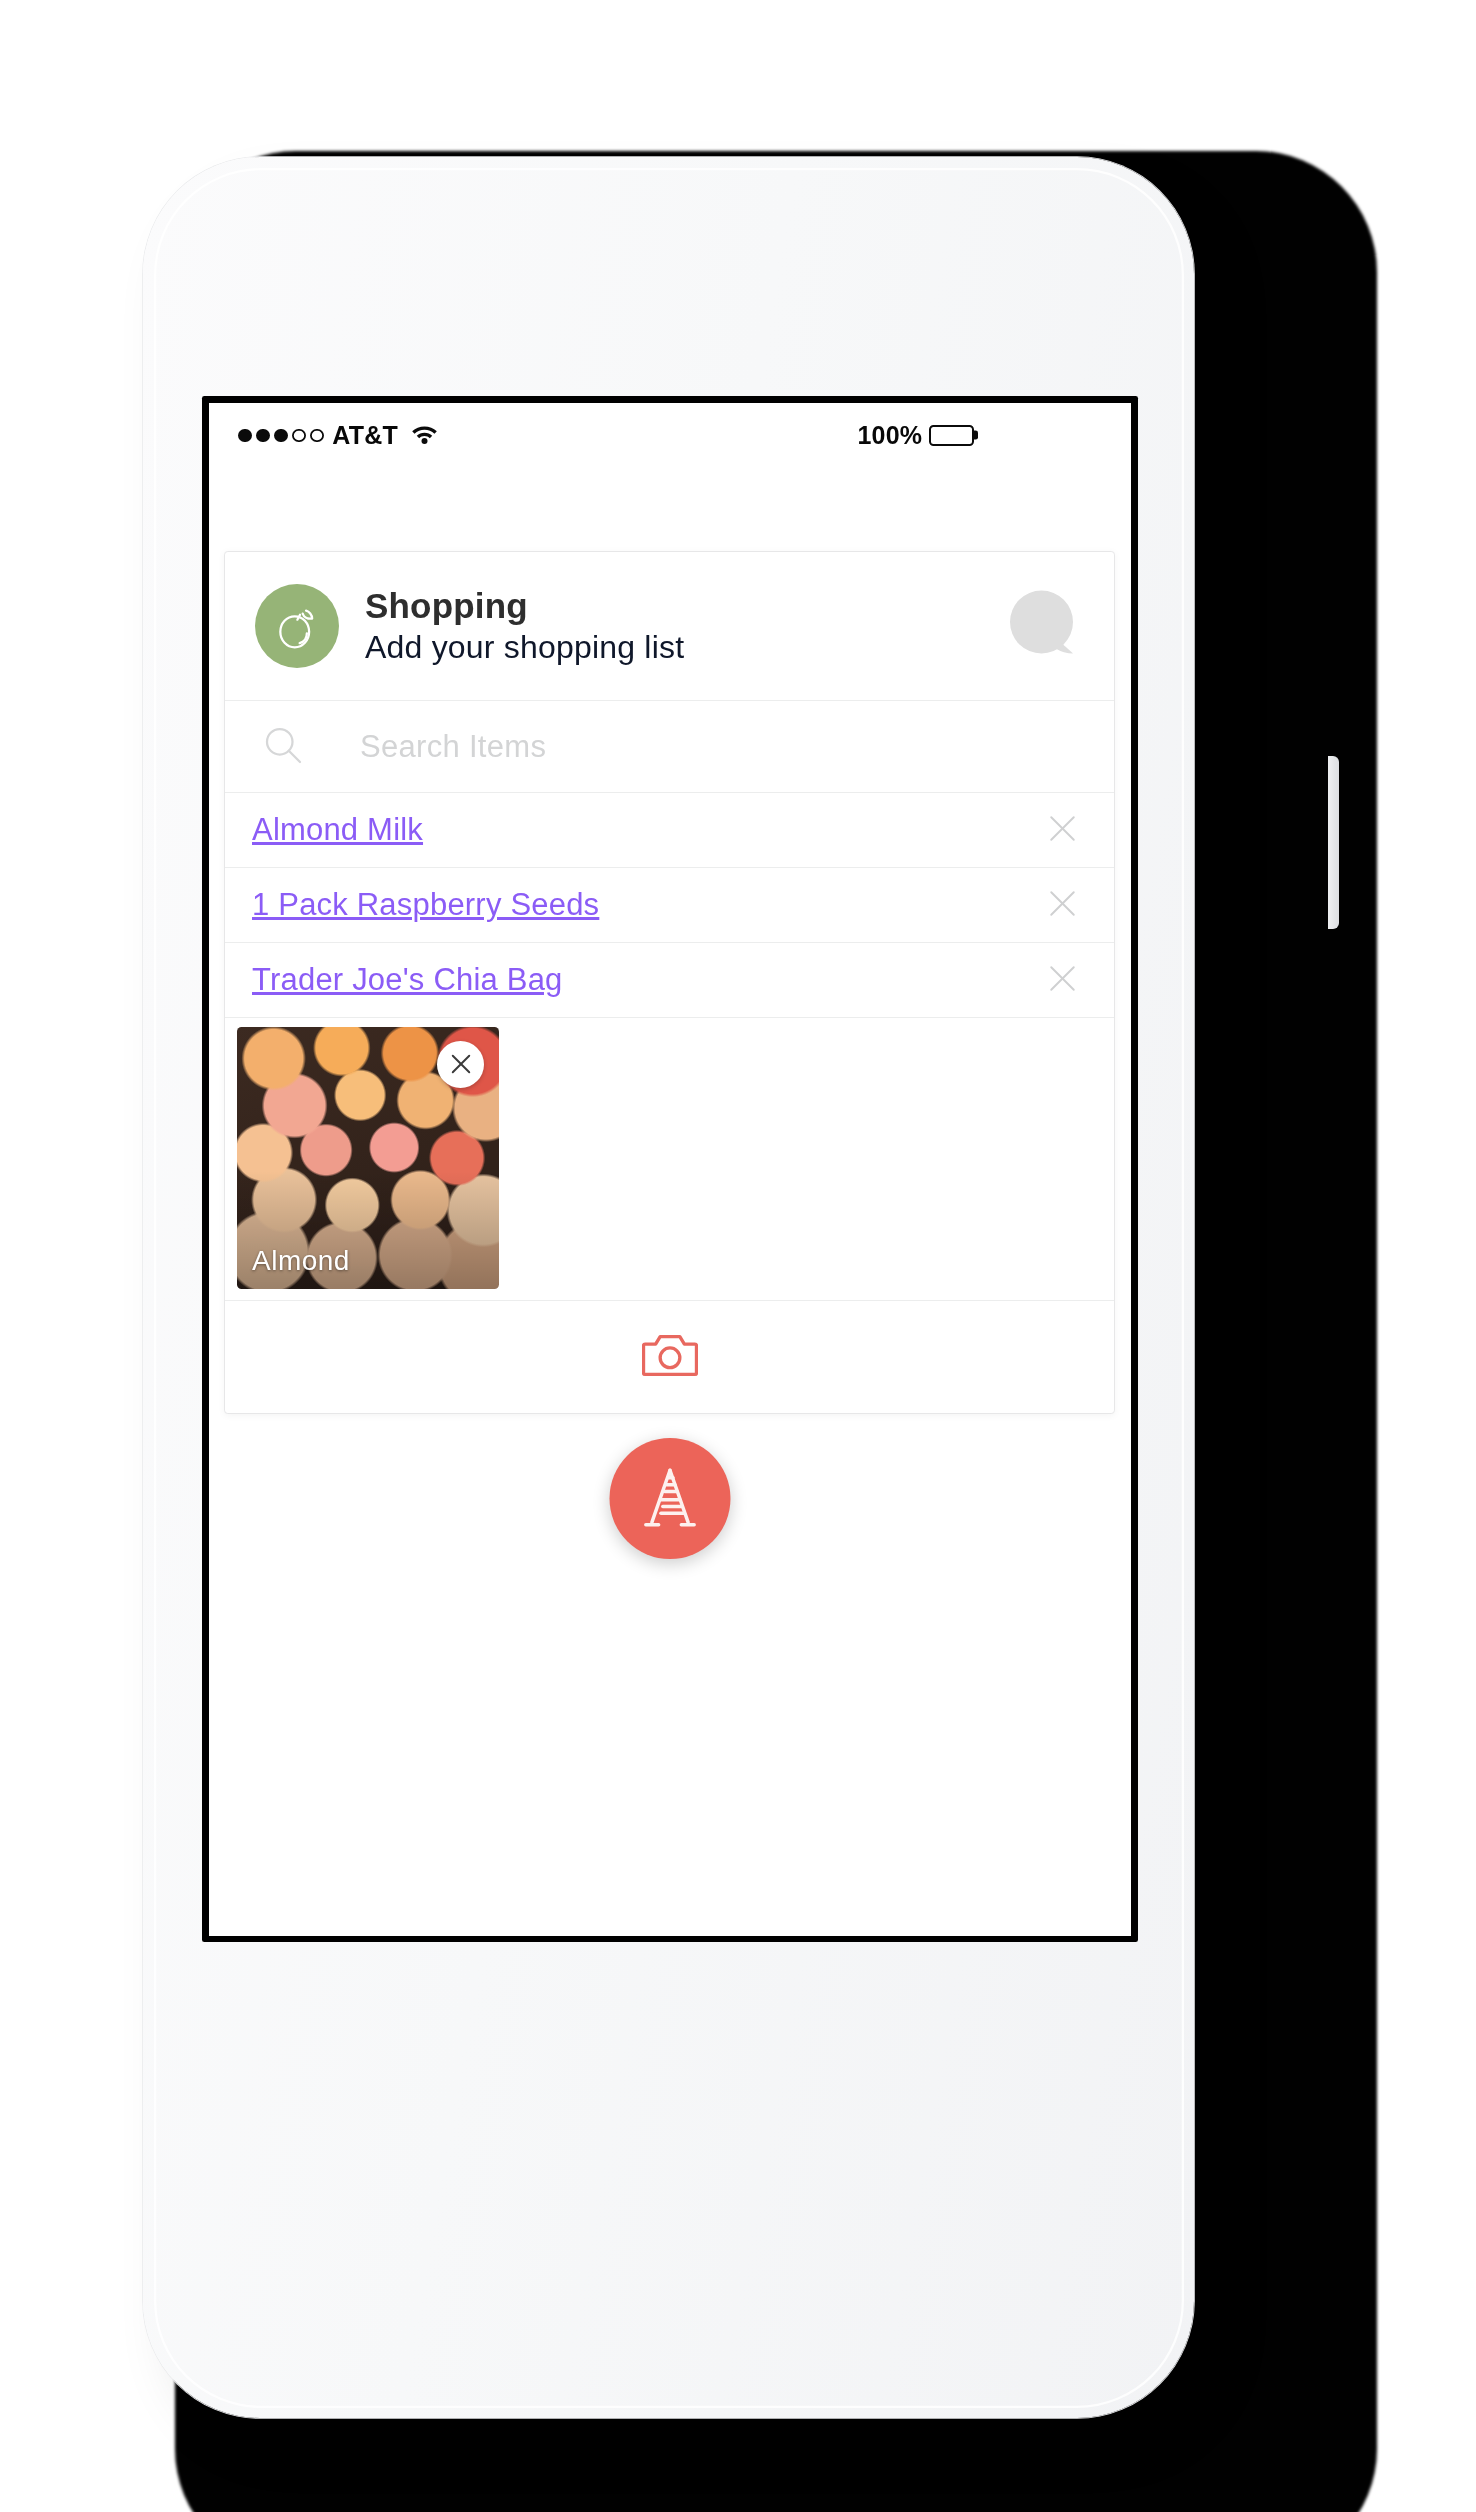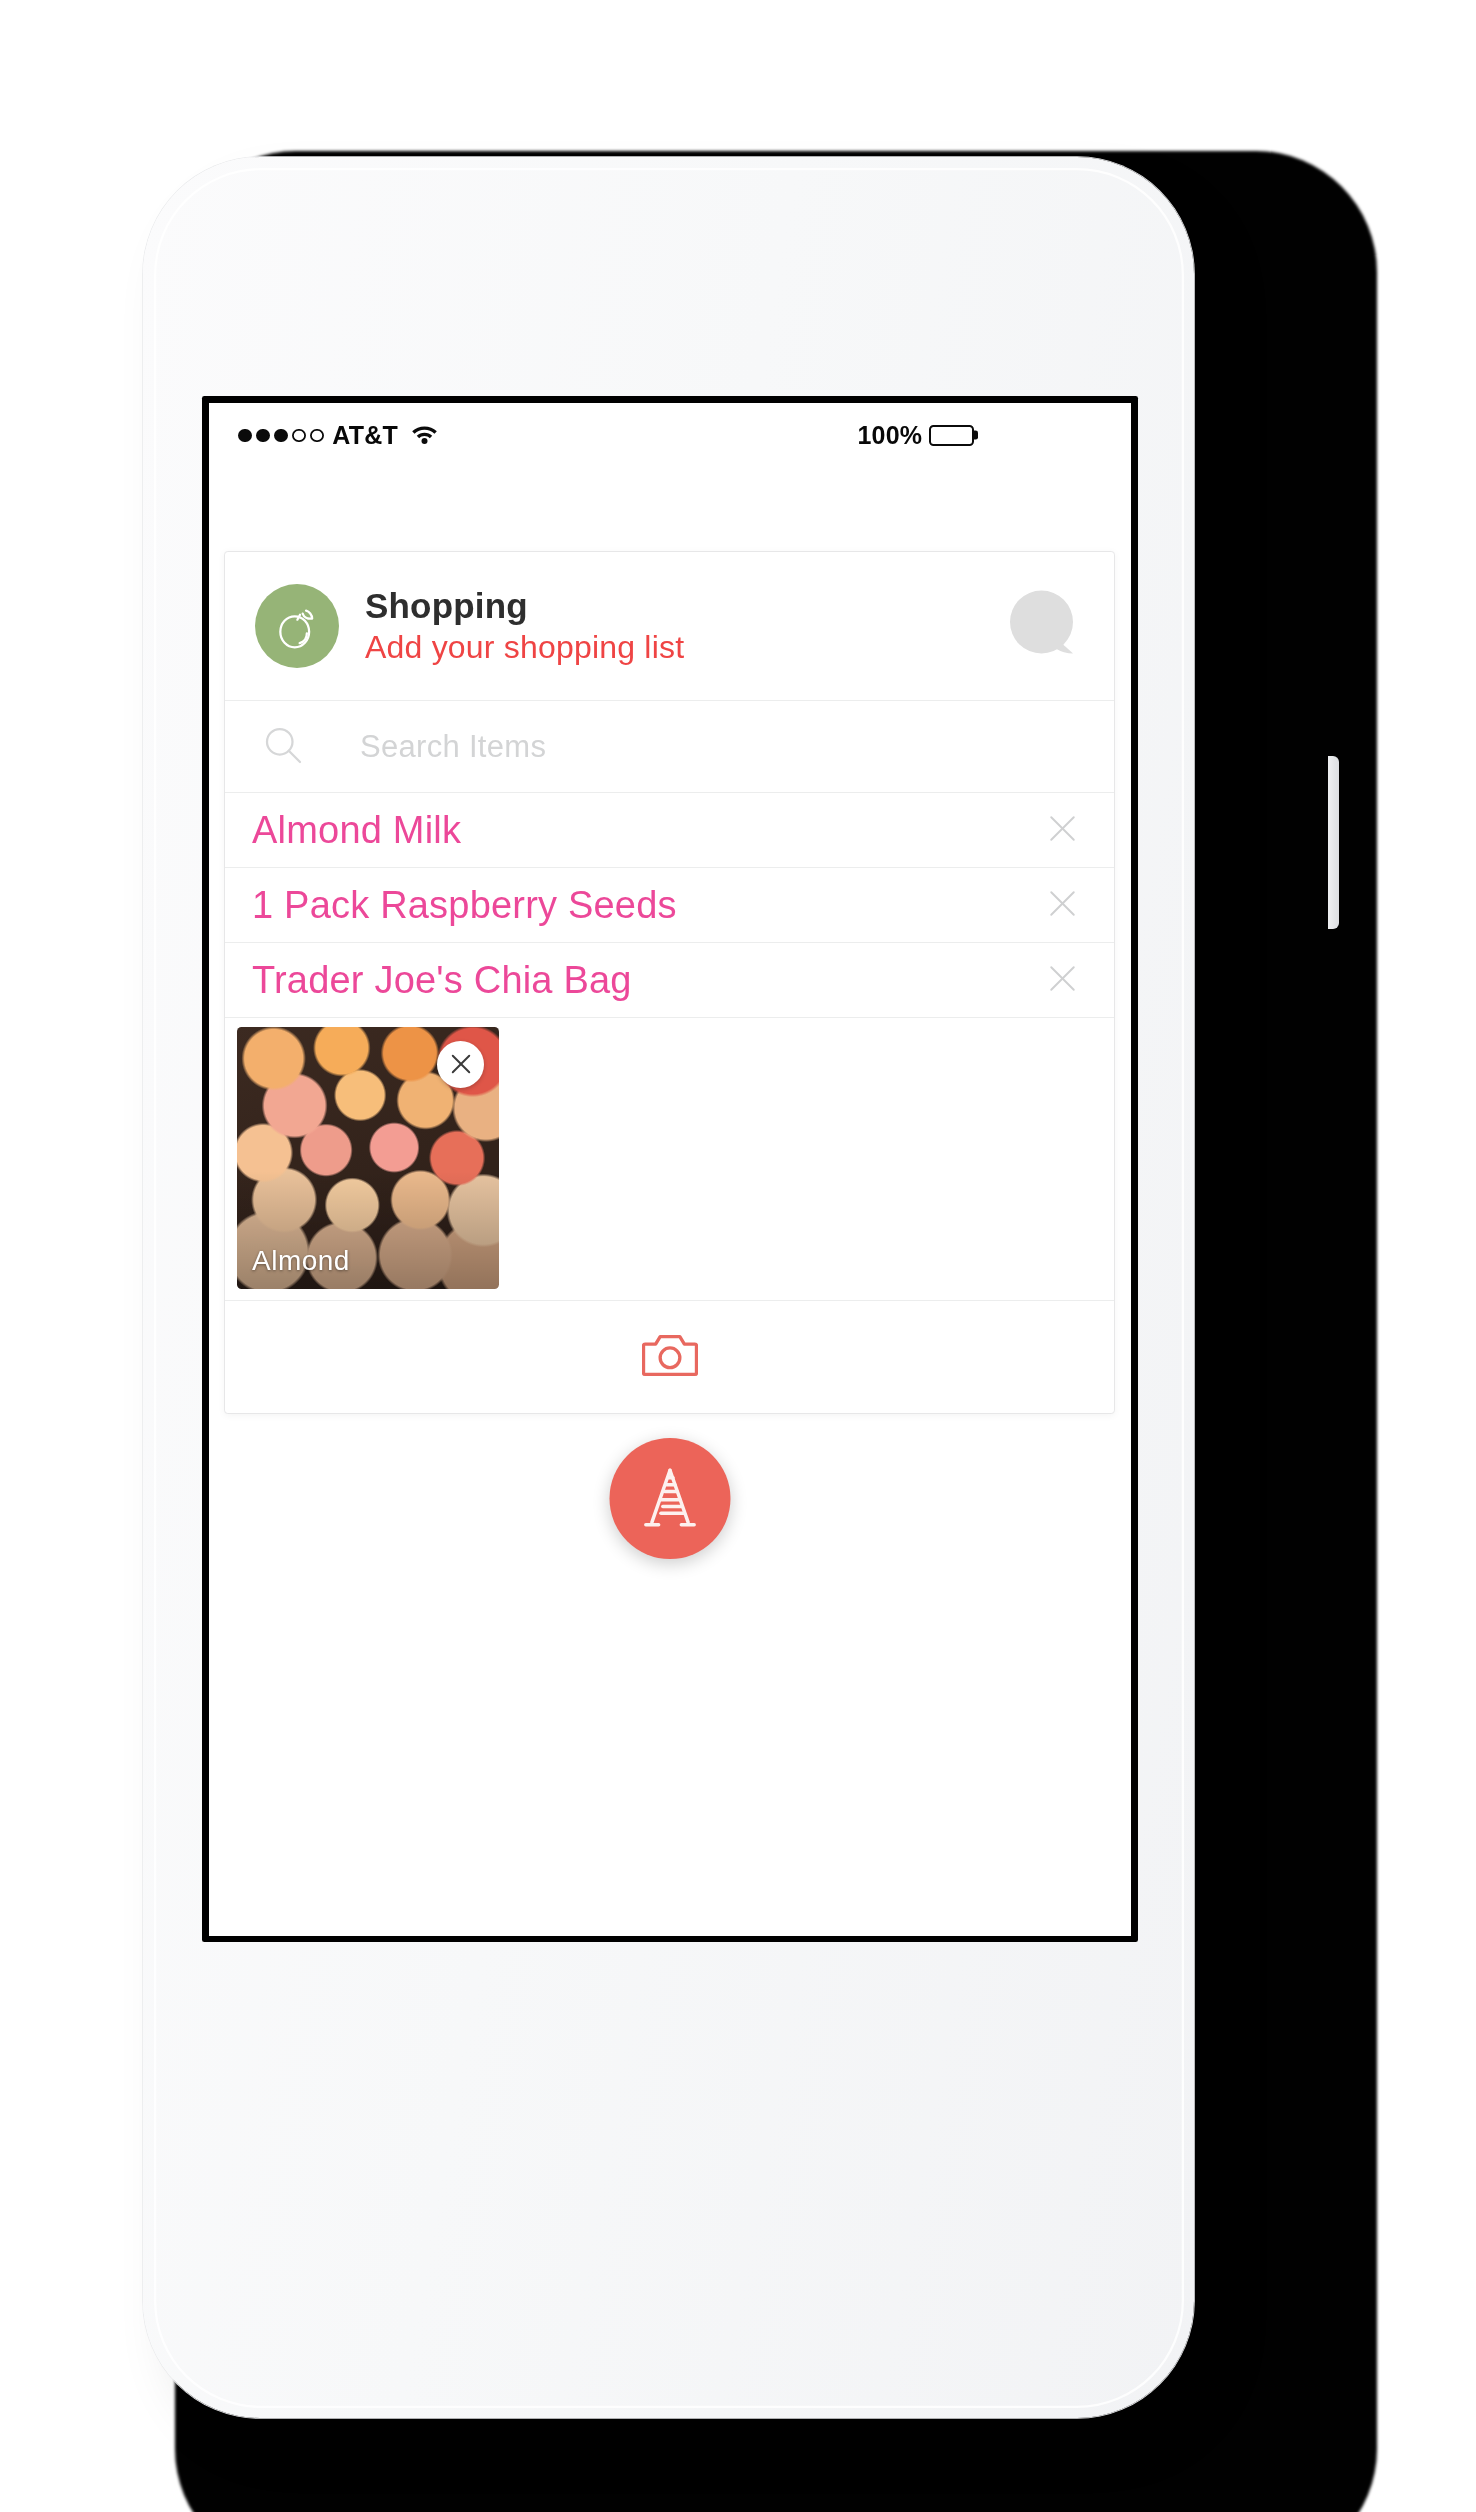"Add your shopping list" .header-sub { color: #ef4444 -> #0f172a }
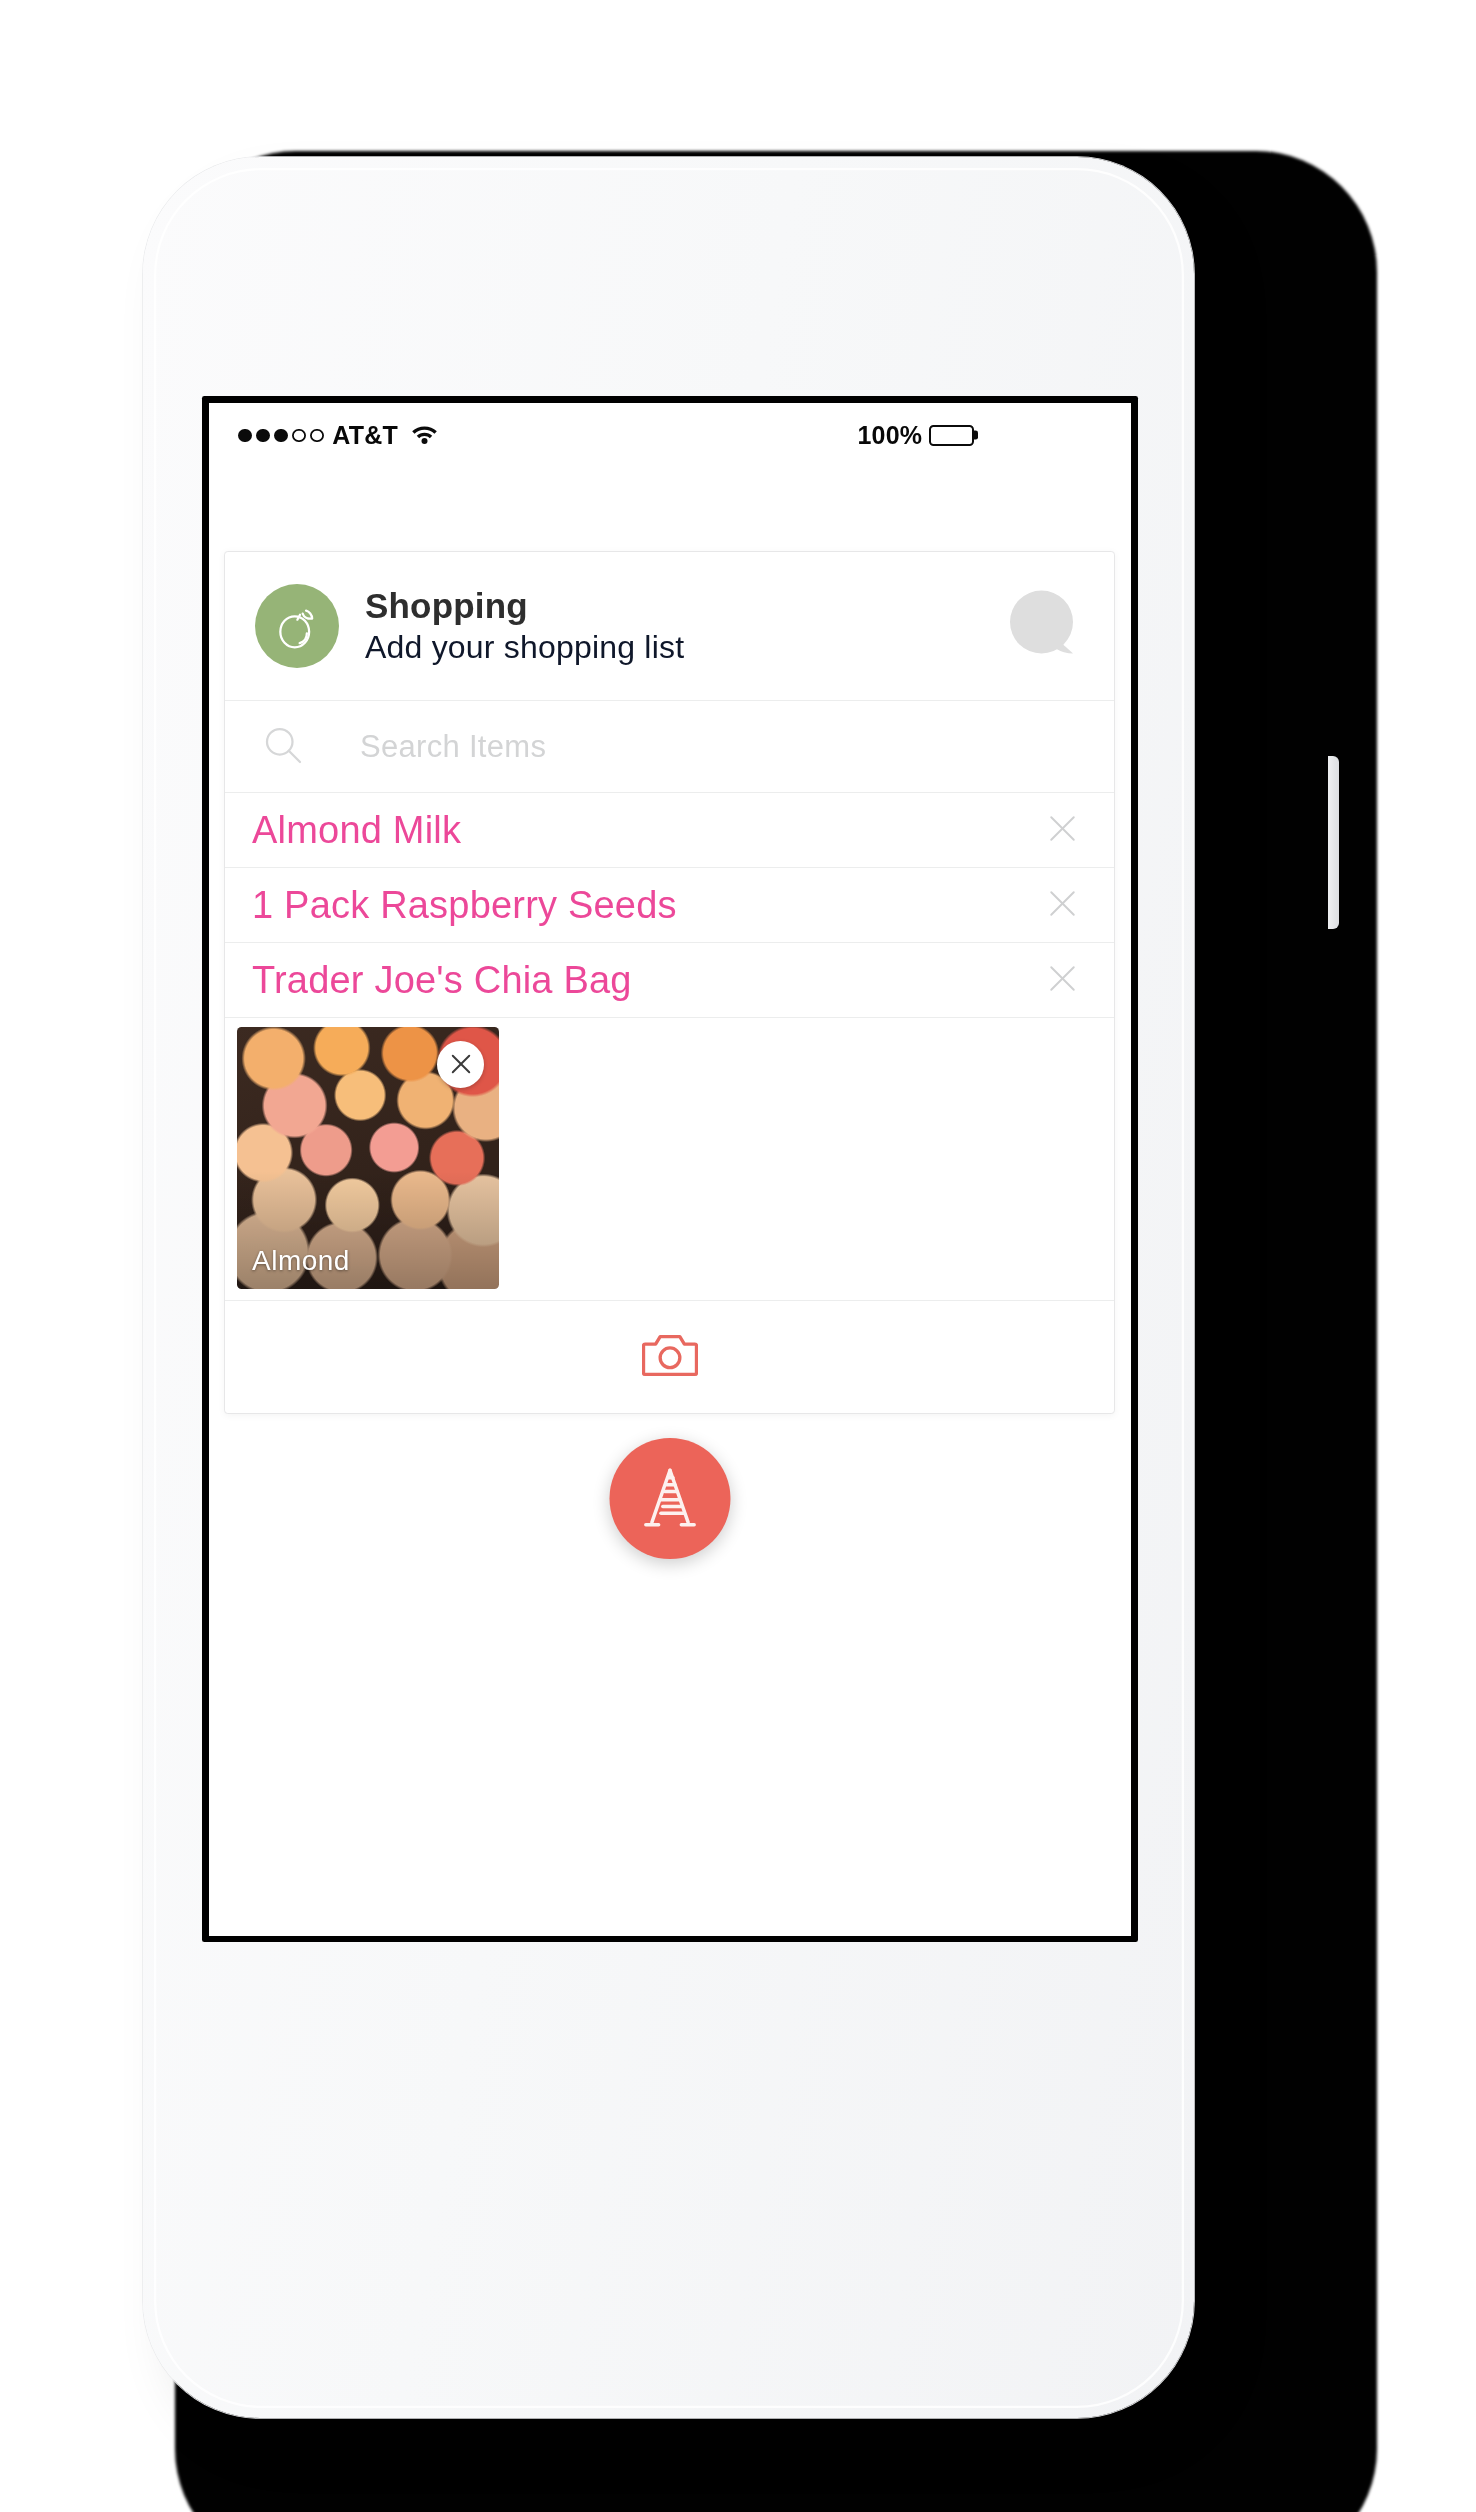"Almond Milk" .list-label { color: #ec4899 -> #8b5cf6; font-size: 38px -> 31px; text-decoration: none -> underline }
